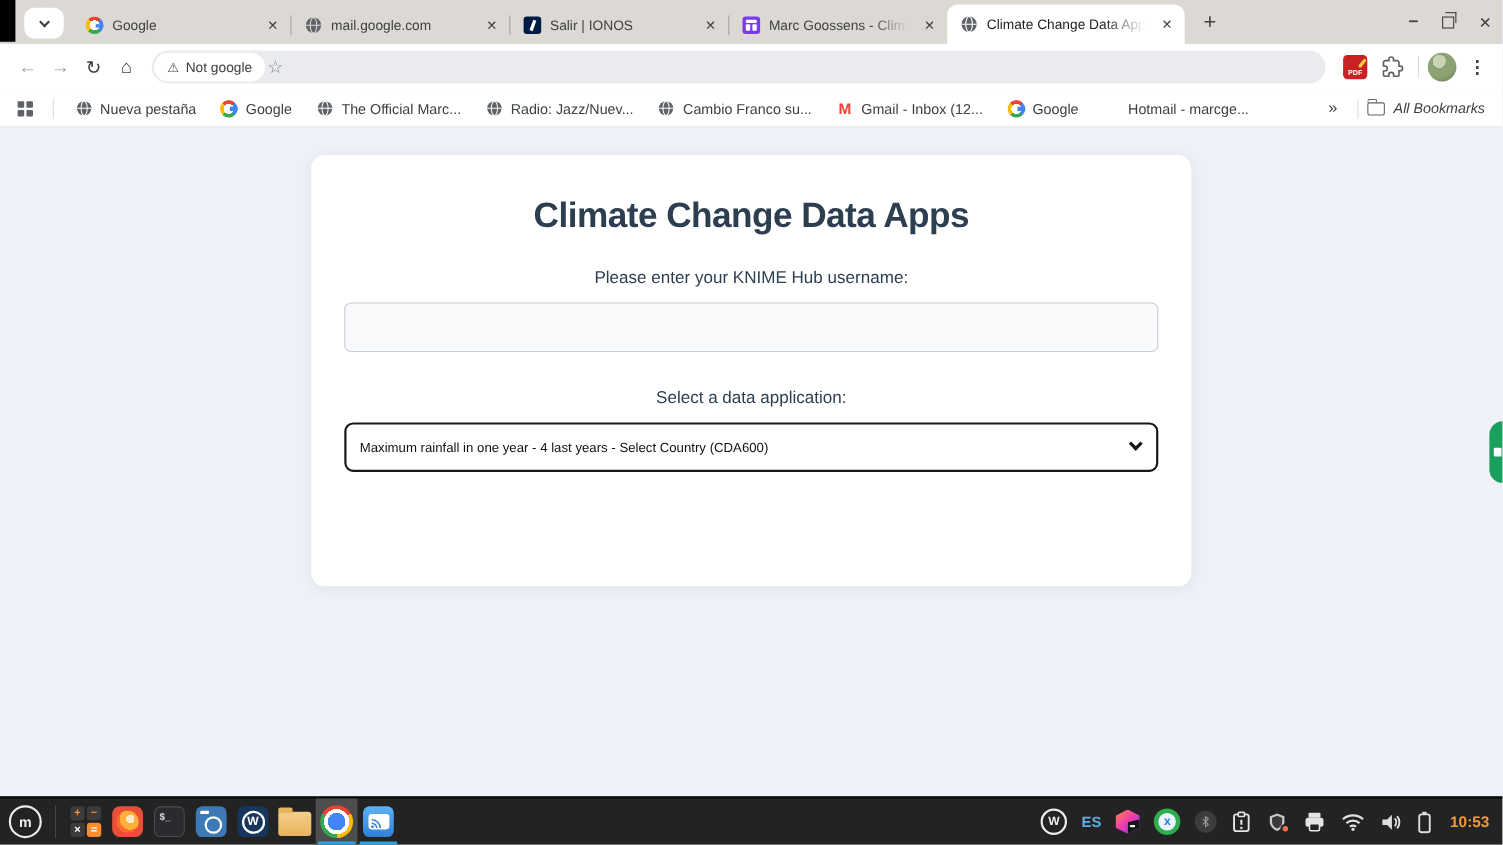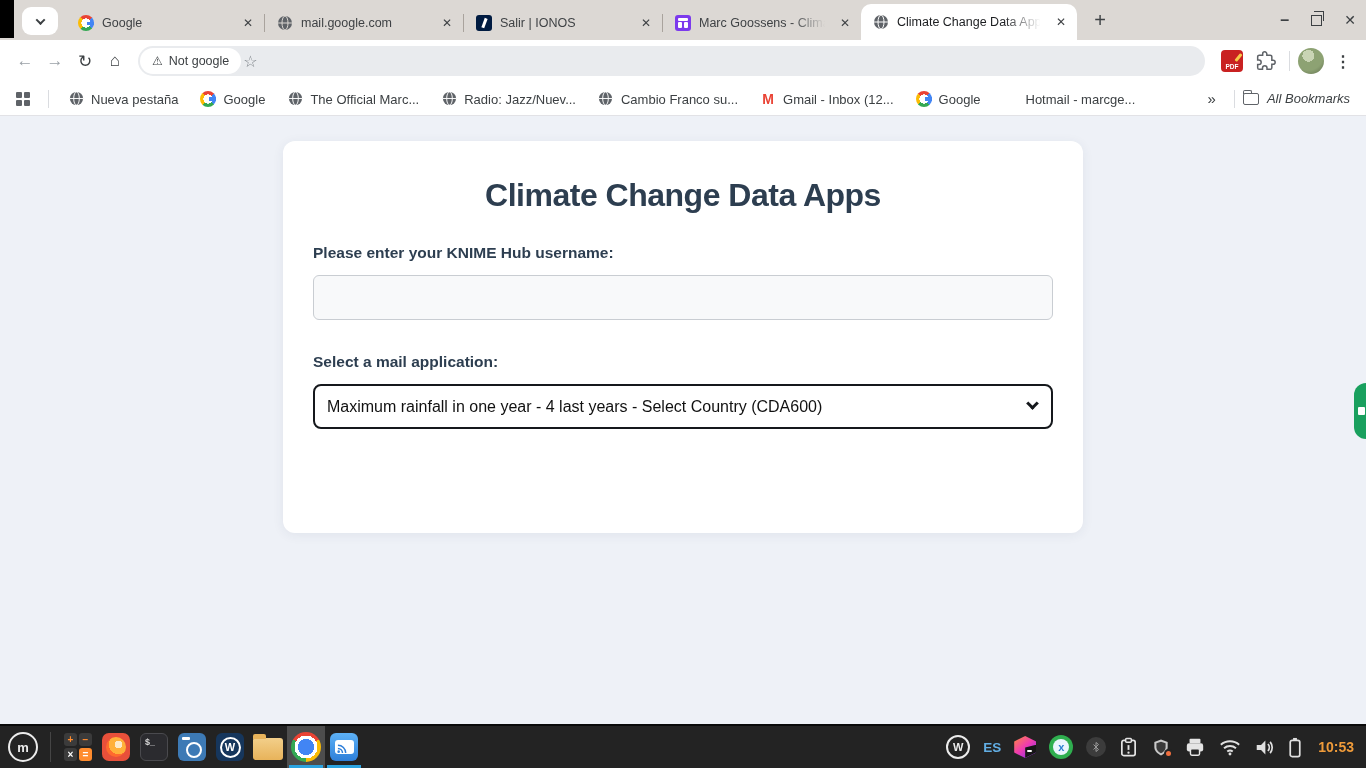"Please enter your KNIME Hub" .field-label { font-weight: bold -> normal; text-align: none -> center }
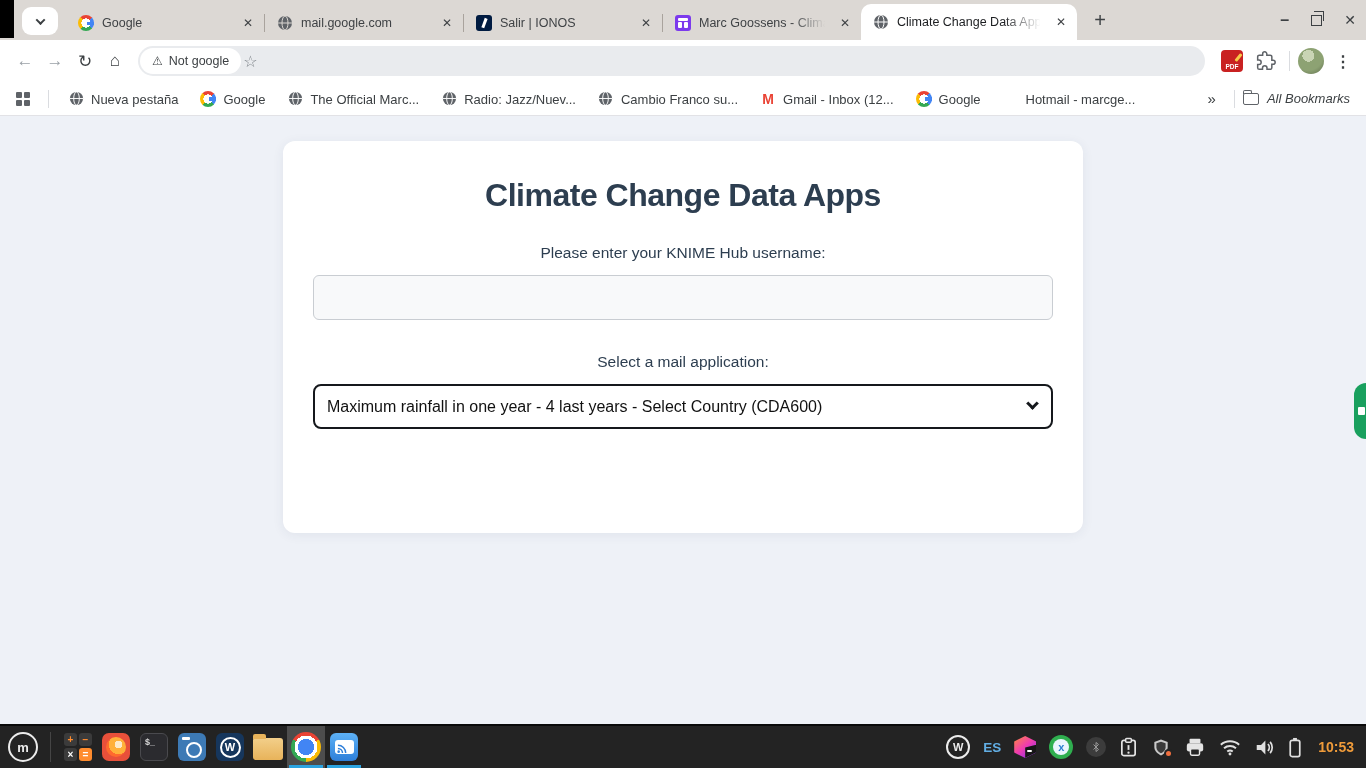"Select a mail application:" div.field-label { text: mail -> data }
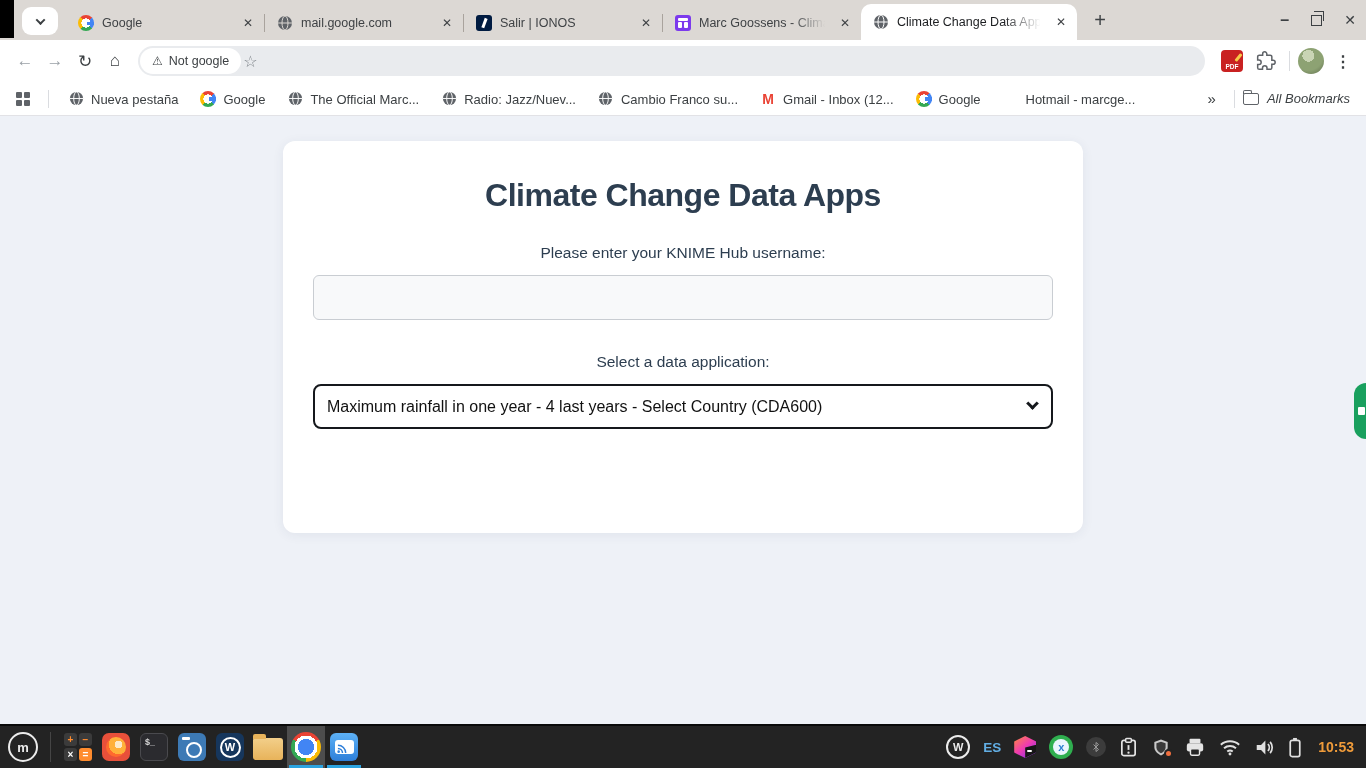"Maximum rainfall in one year" .app-select { font-size: 16px -> 12px }
